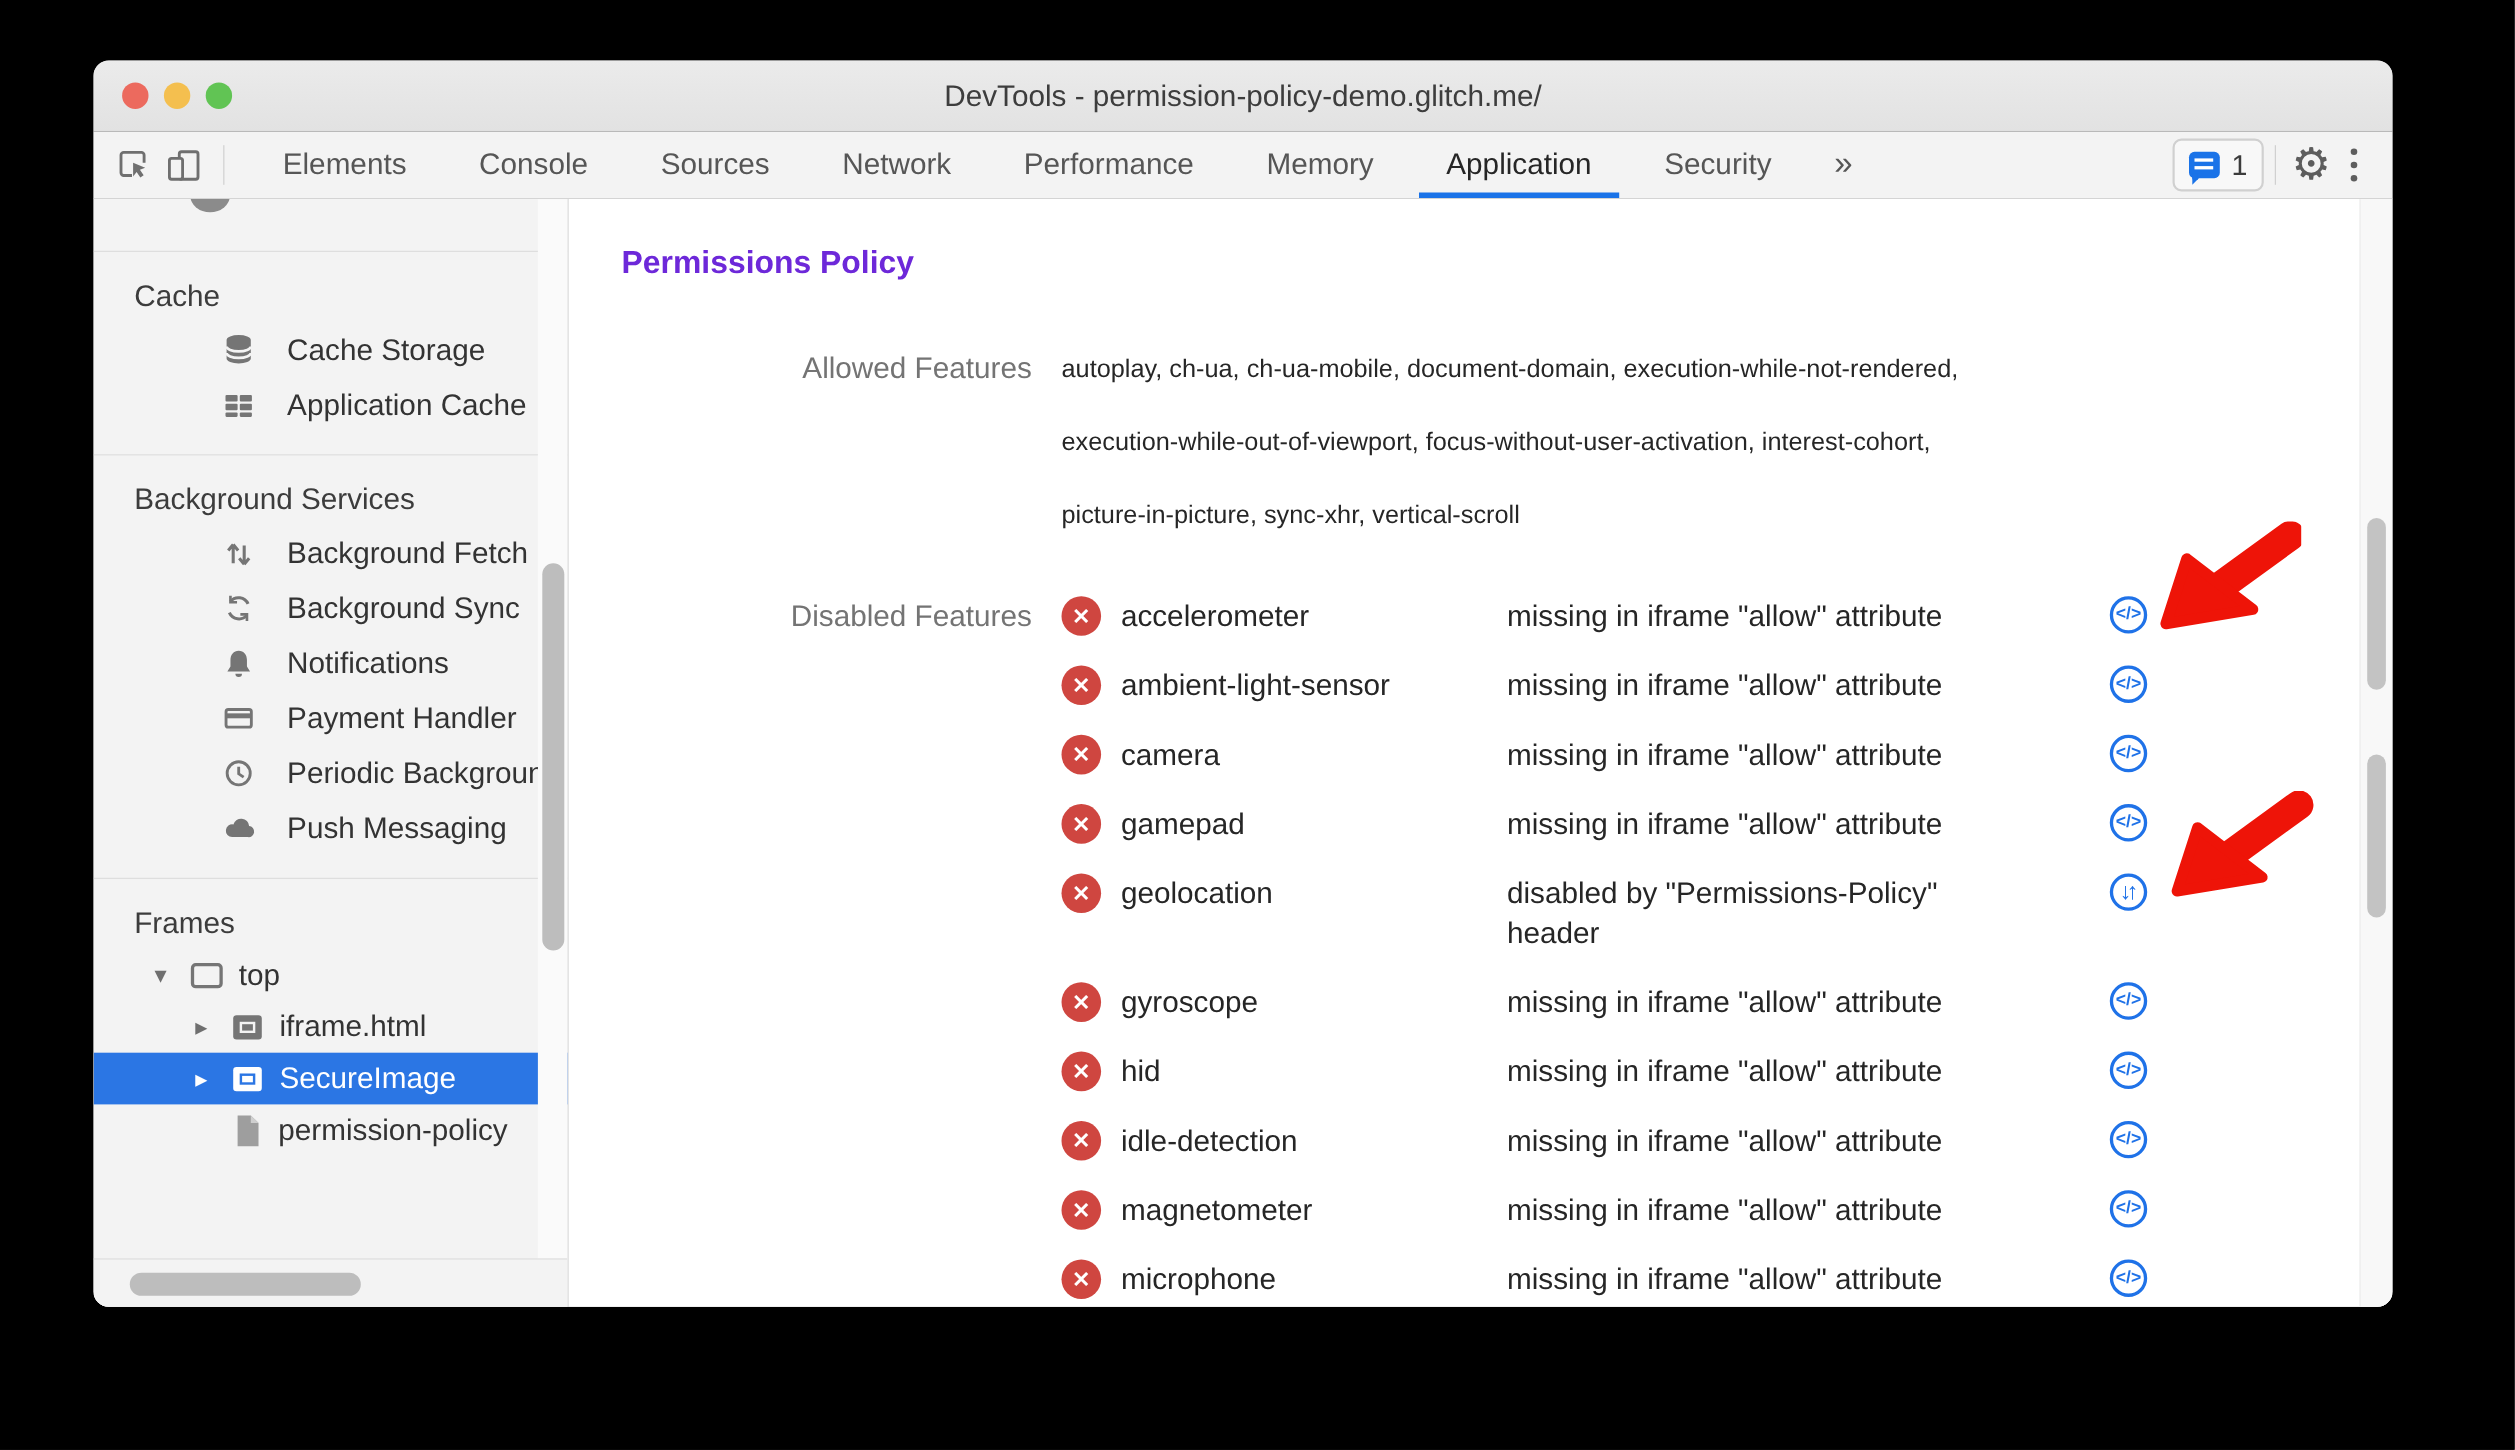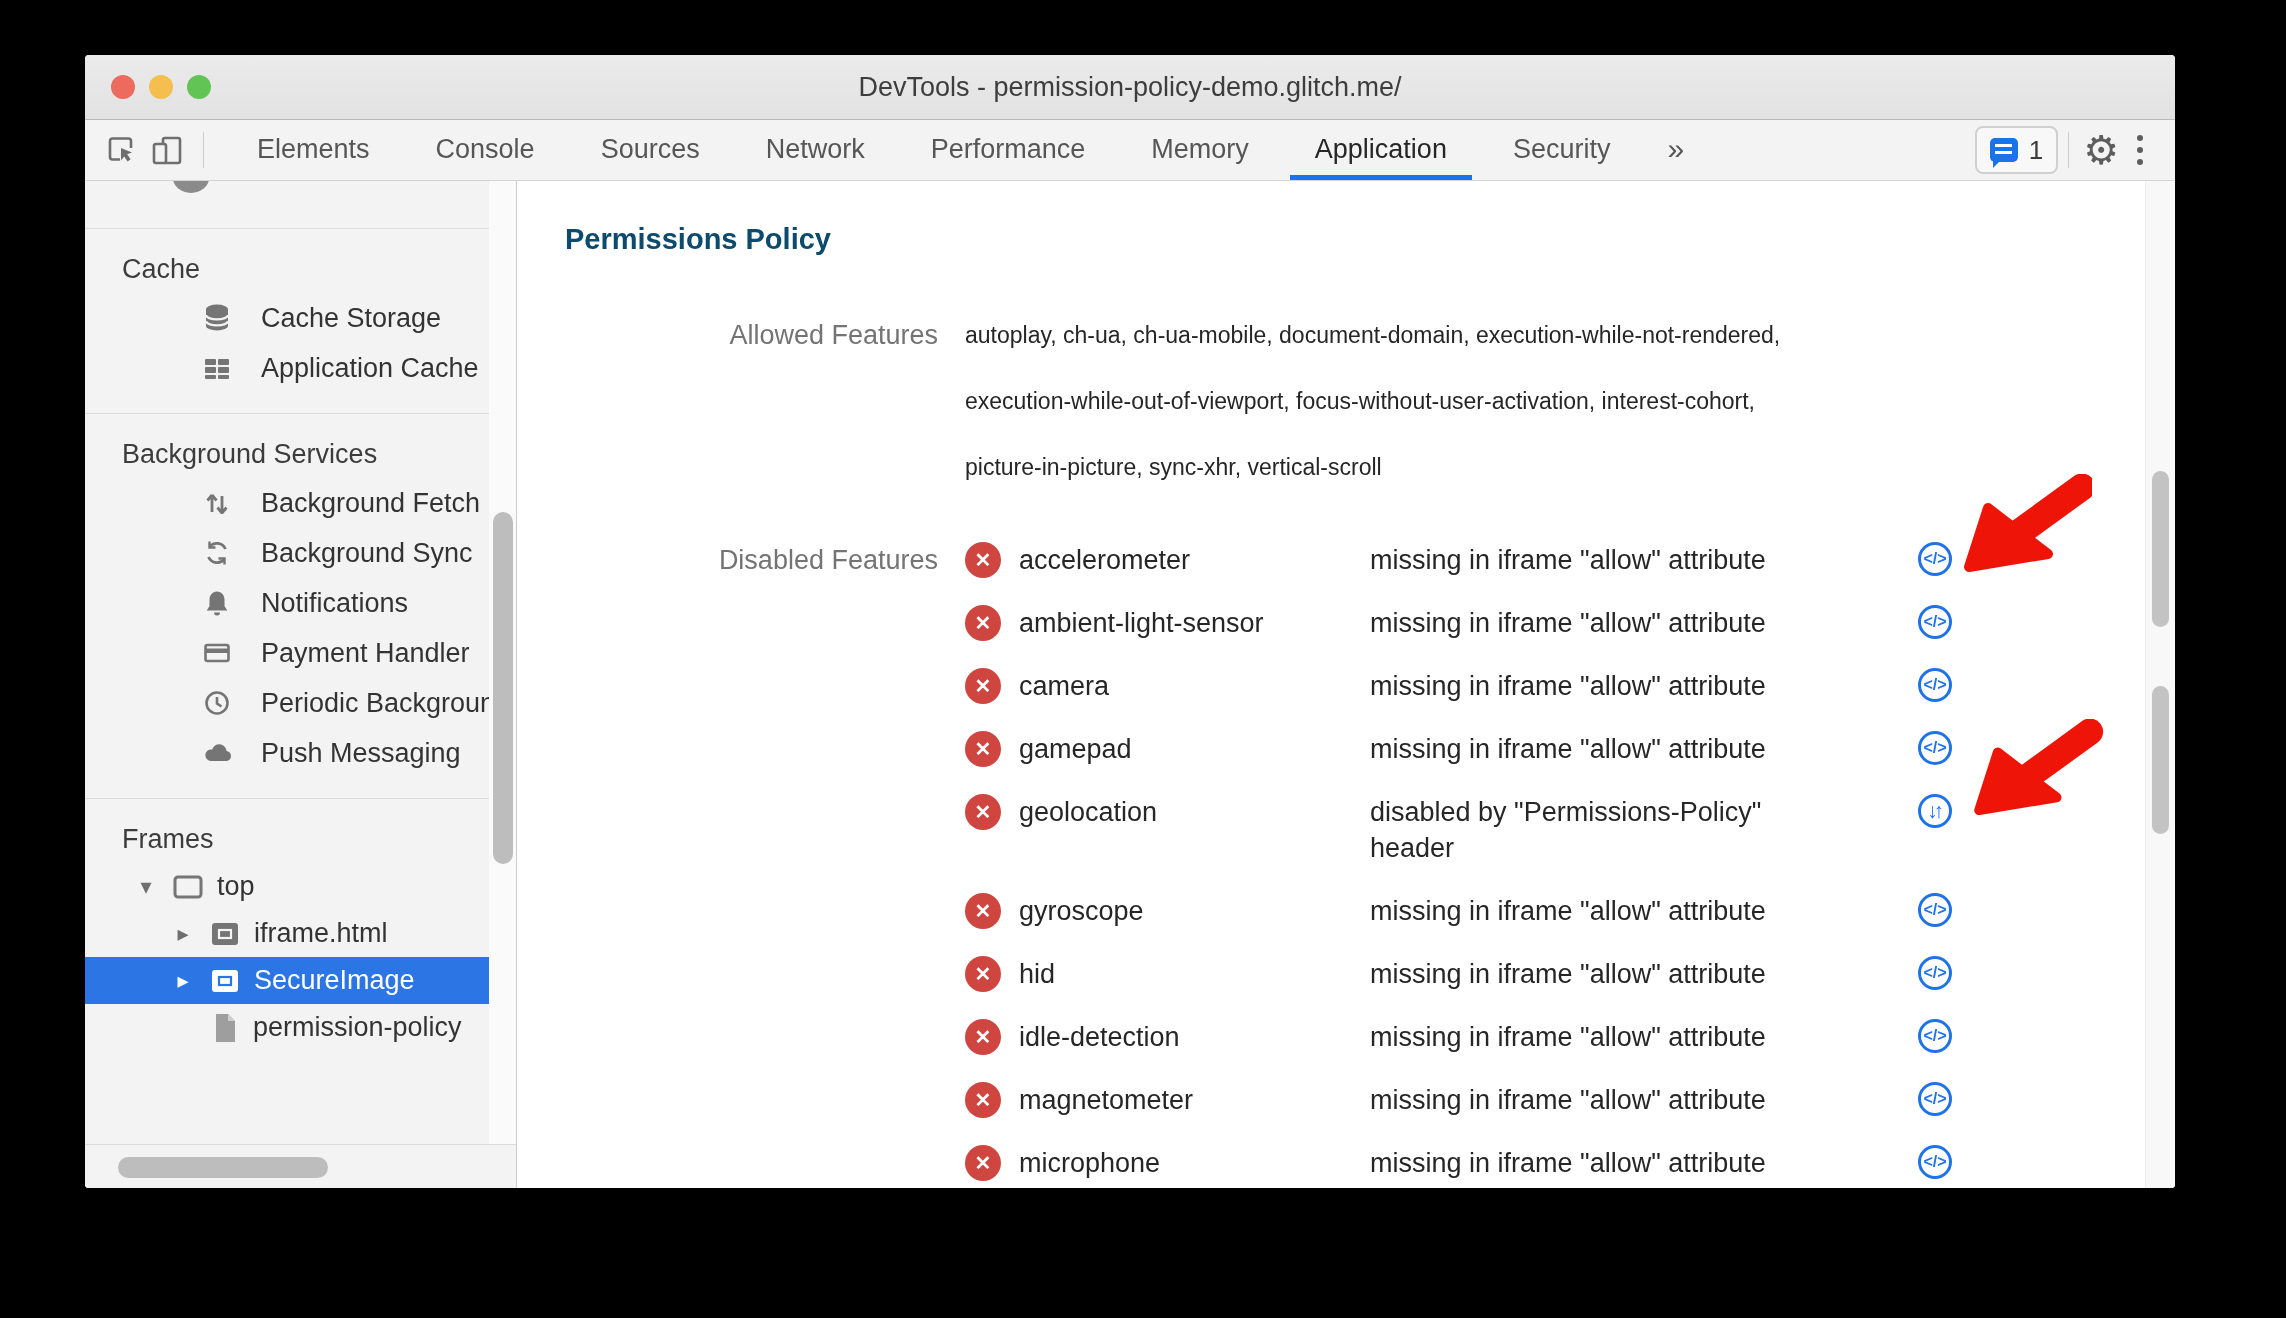"DevTools -" .window { border-radius: 4px -> 14px }
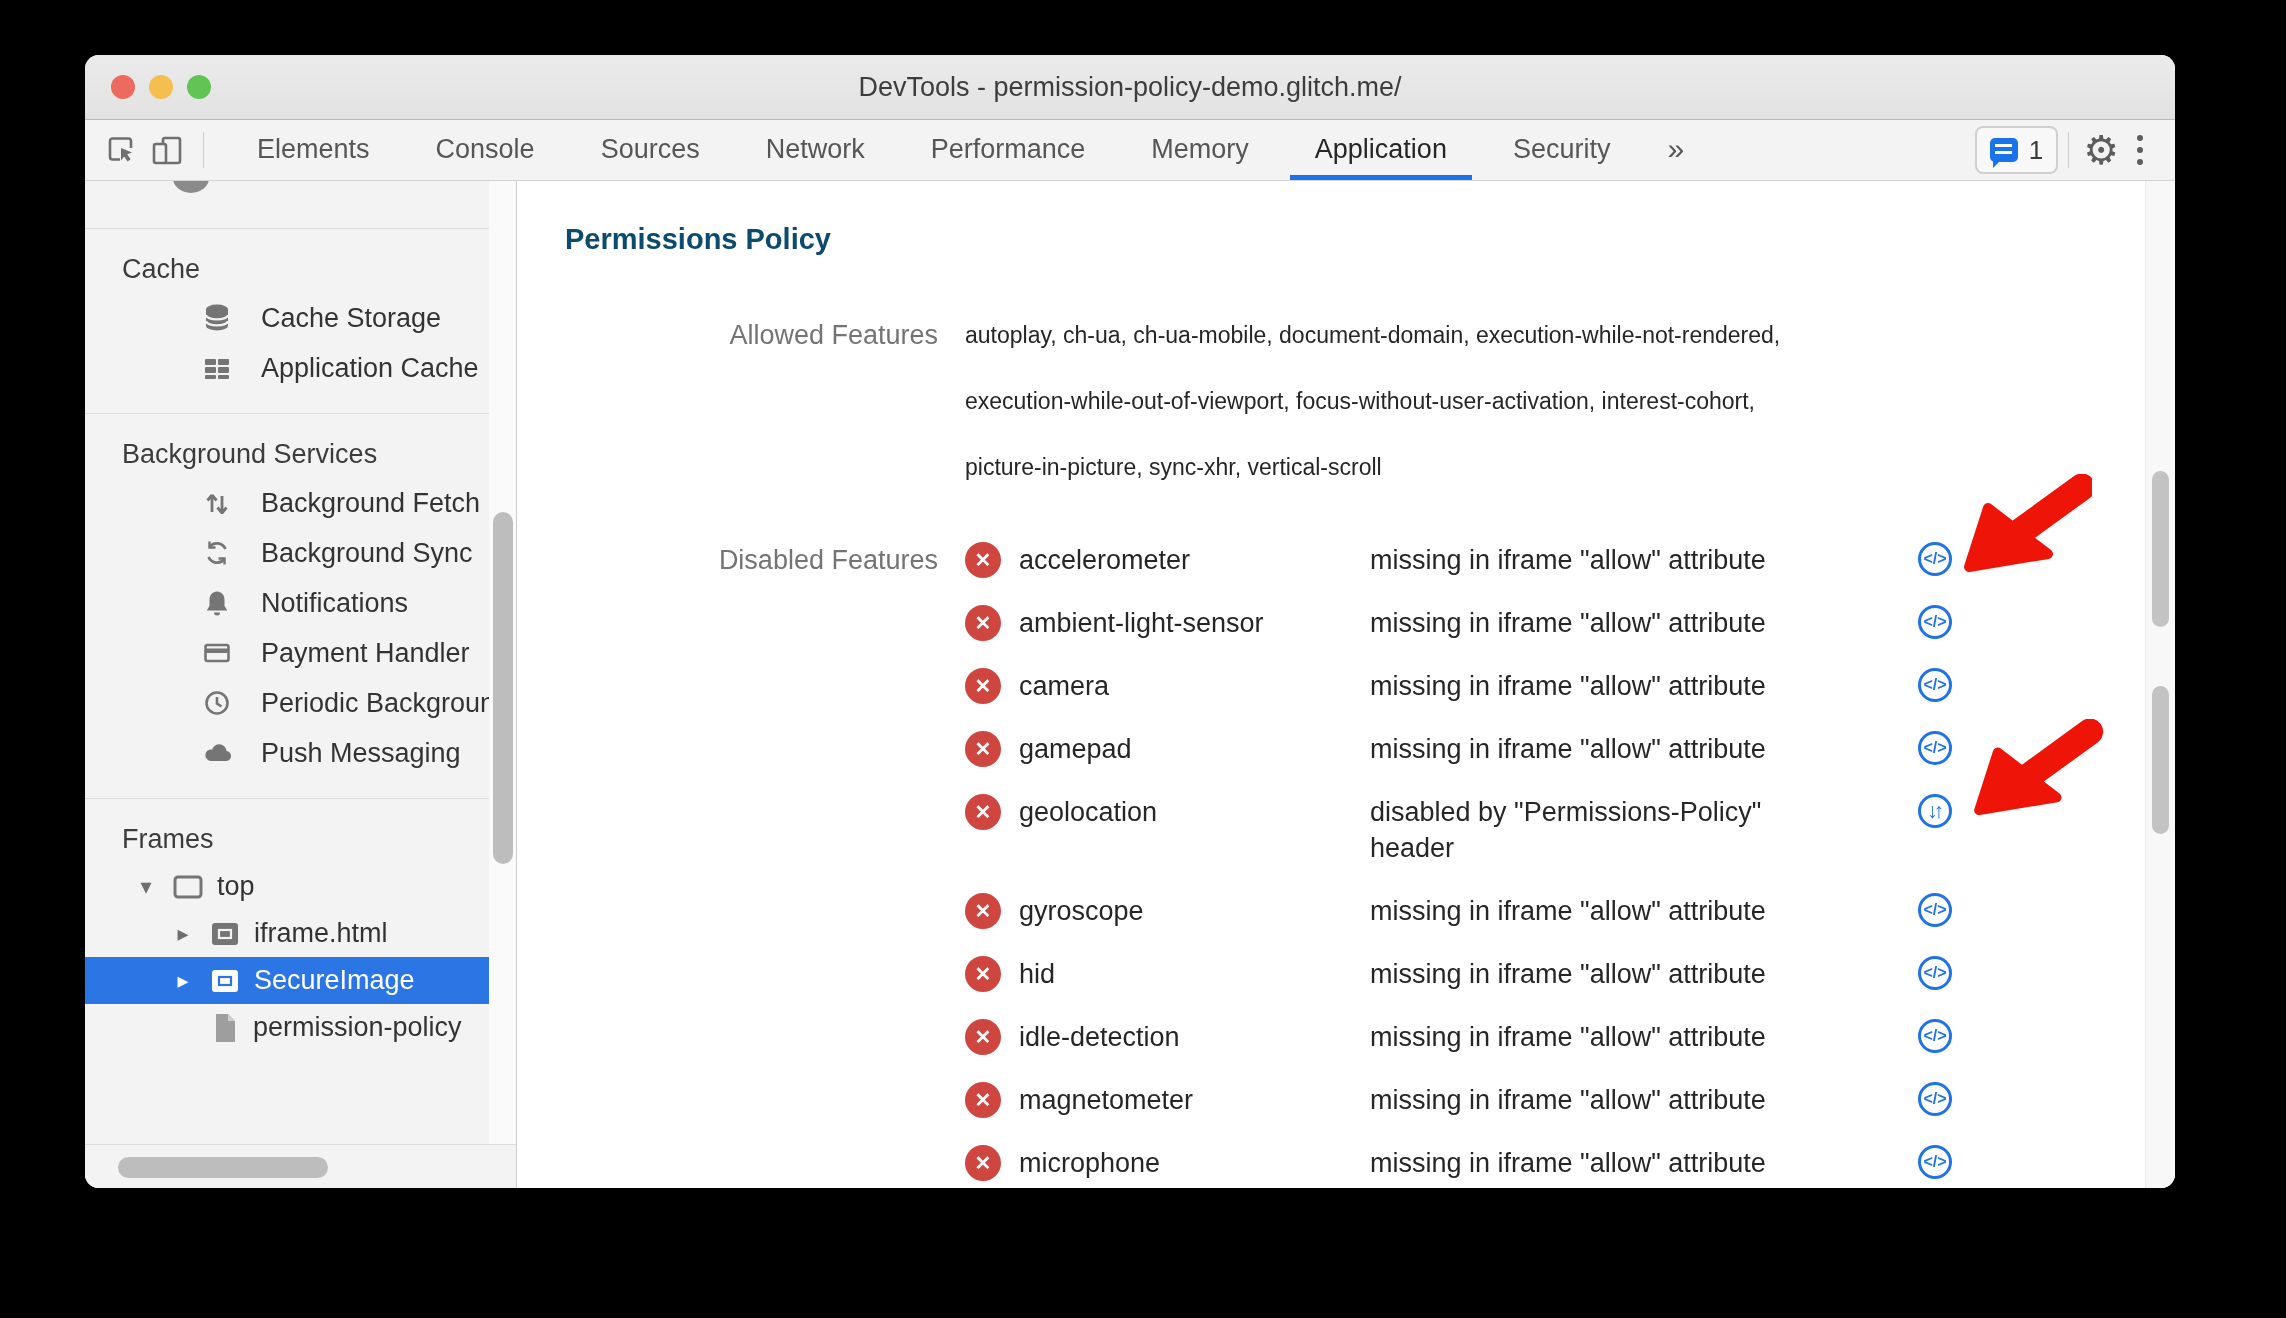"Permissions Policy" .report-title { color: #0c4a6e -> #6d28d9 }
